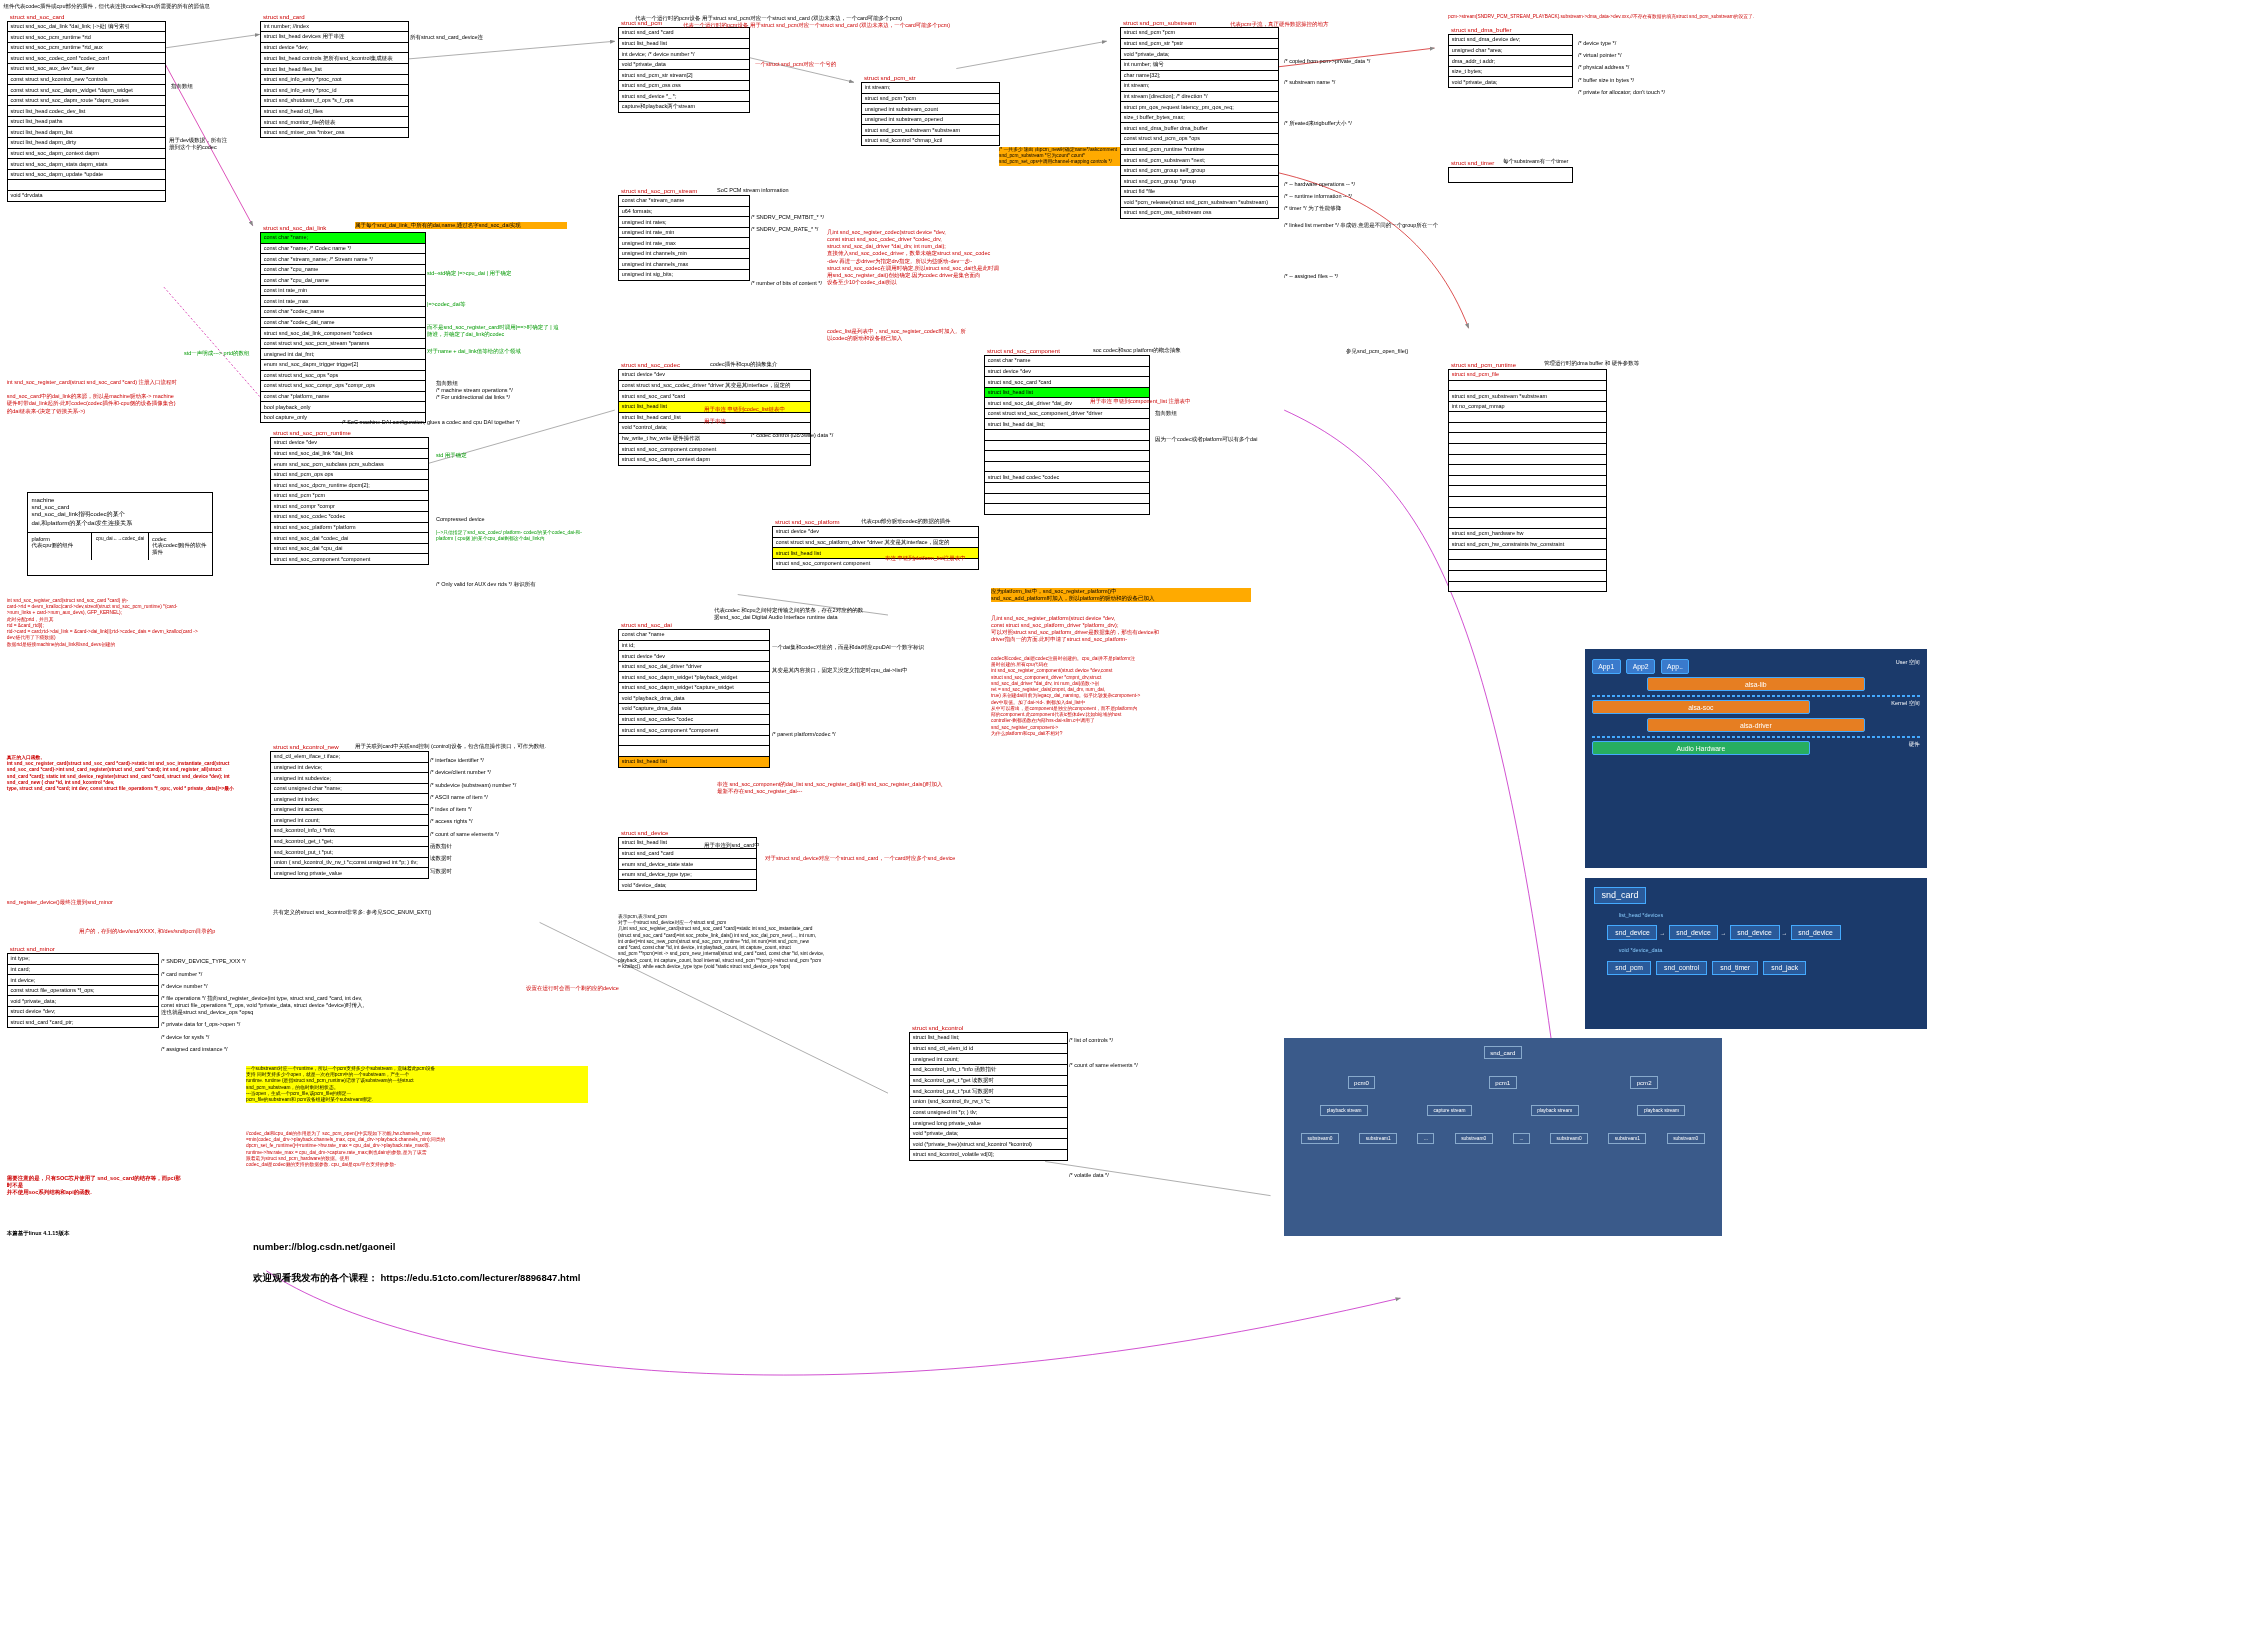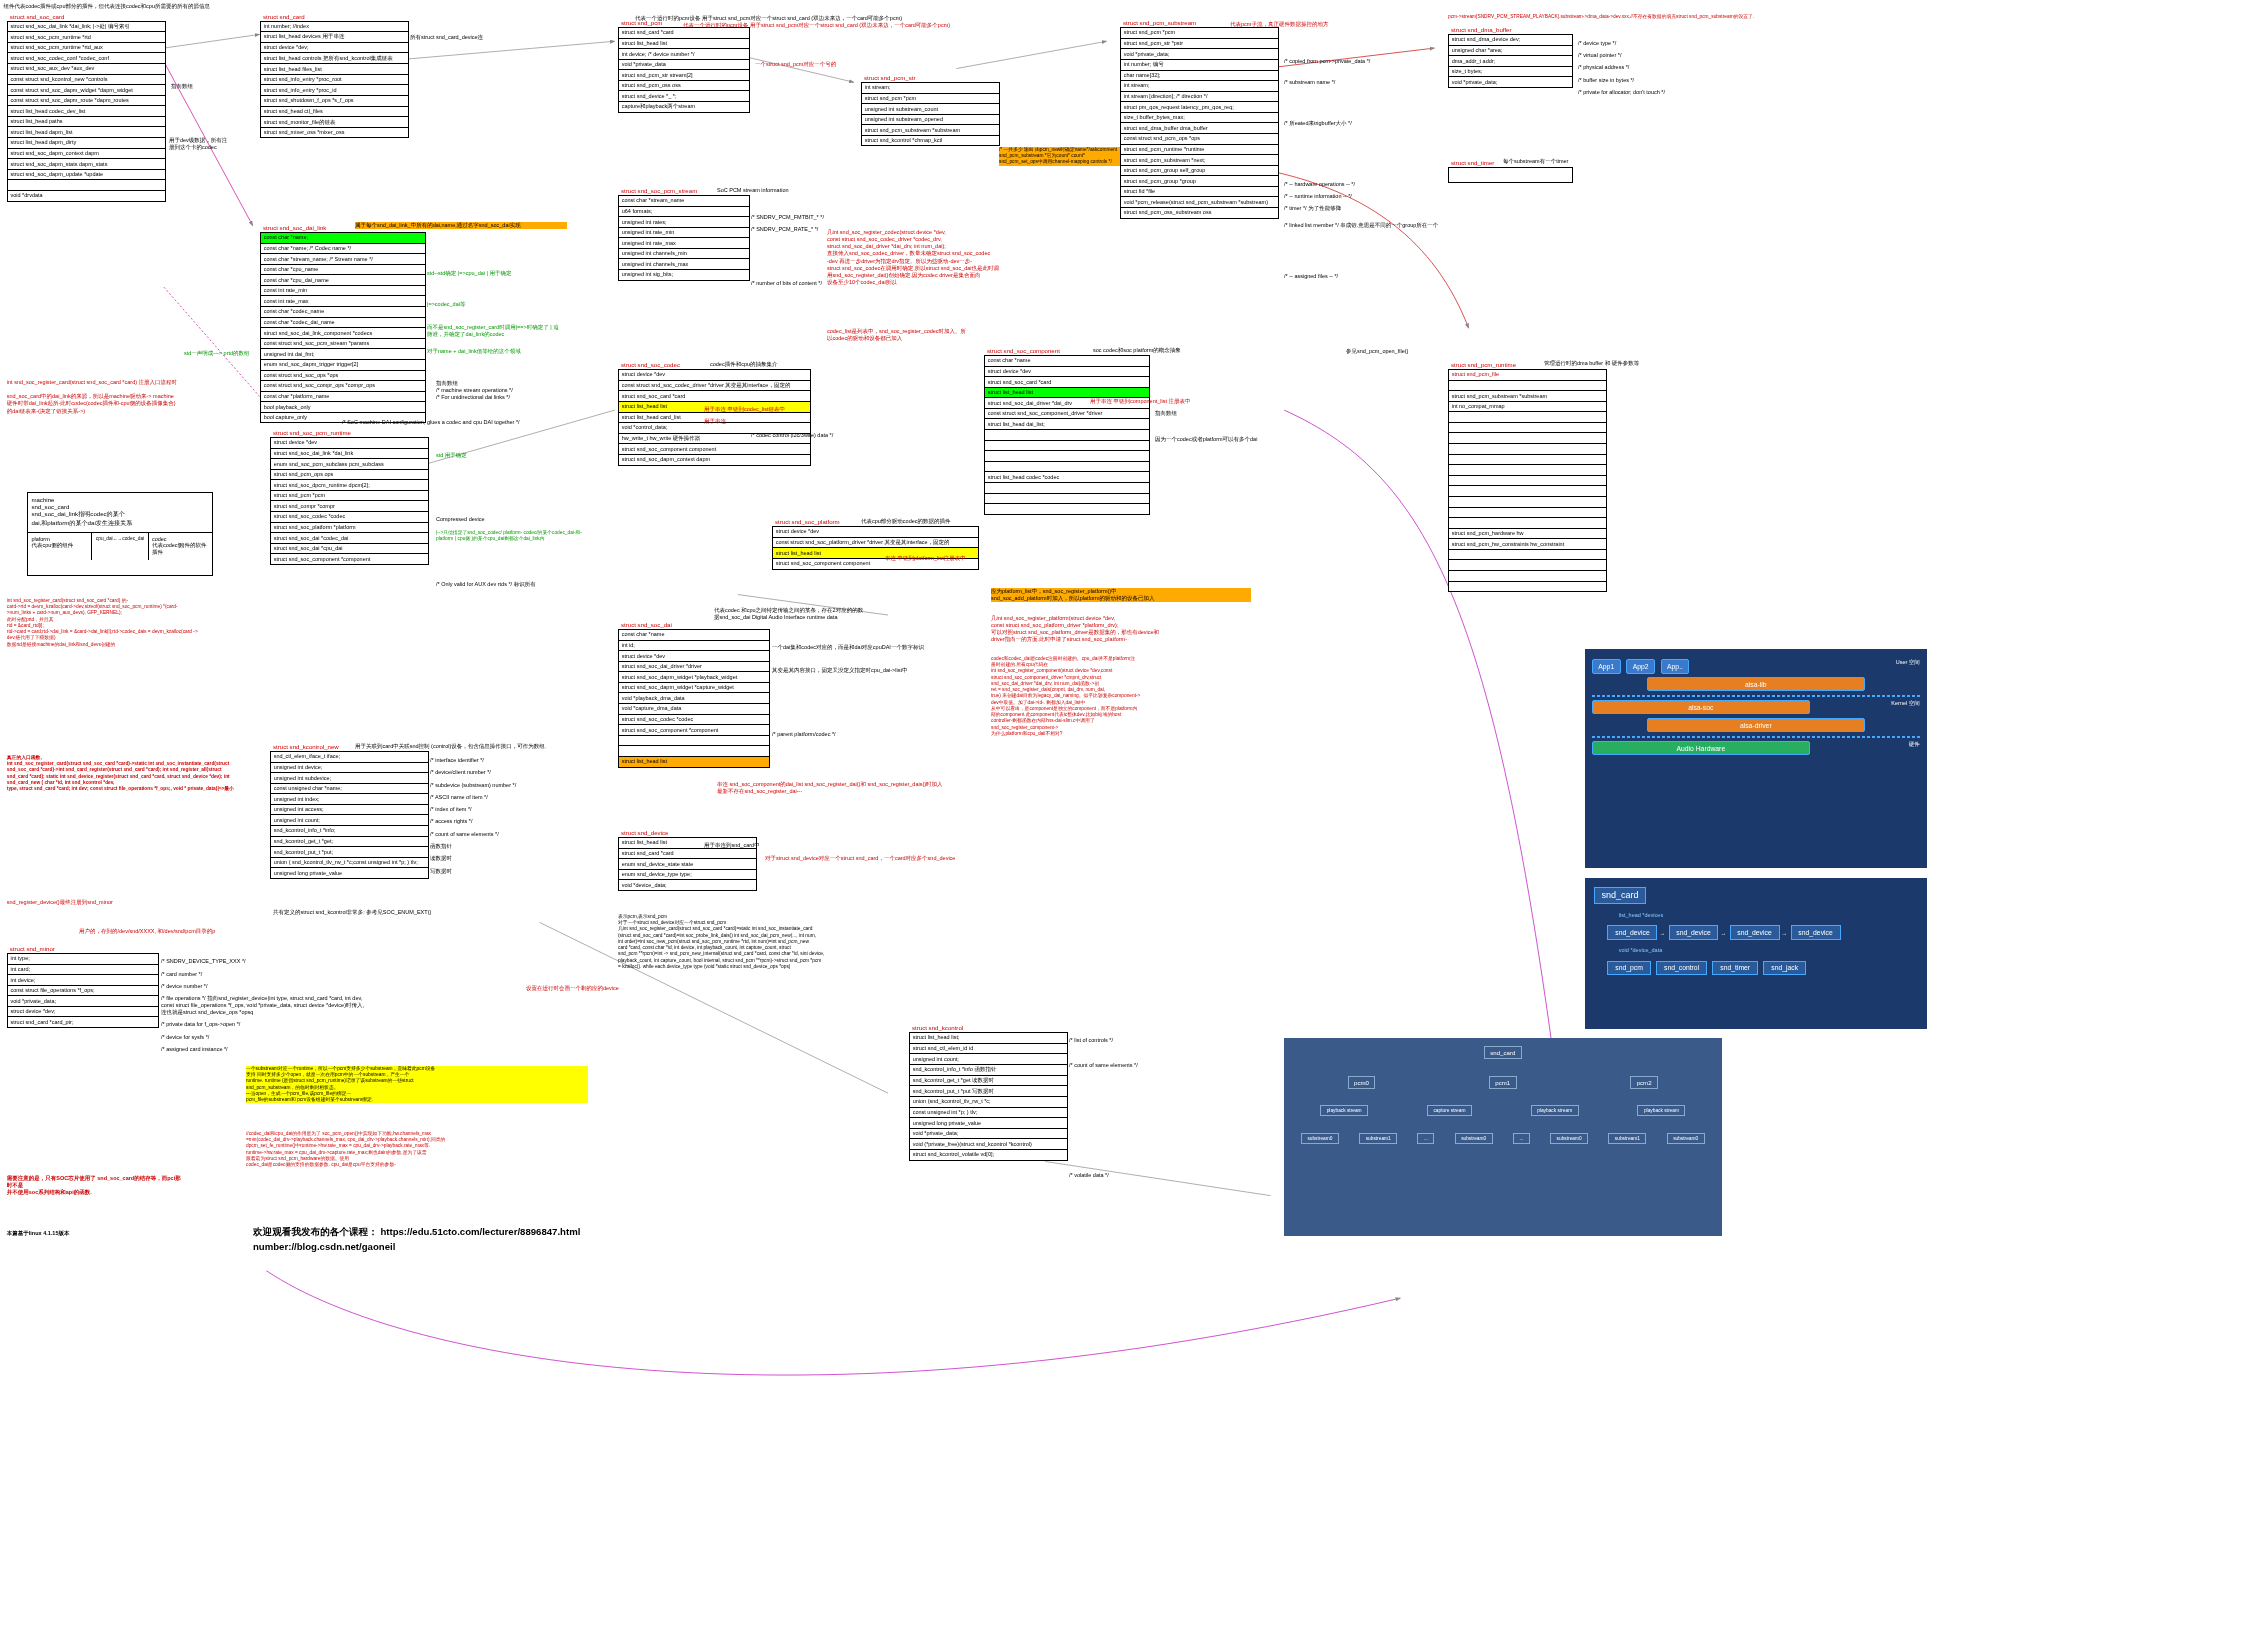"欢迎观看我发布的各个课程：" div.footer-text { top: 1226px -> 1272px }
